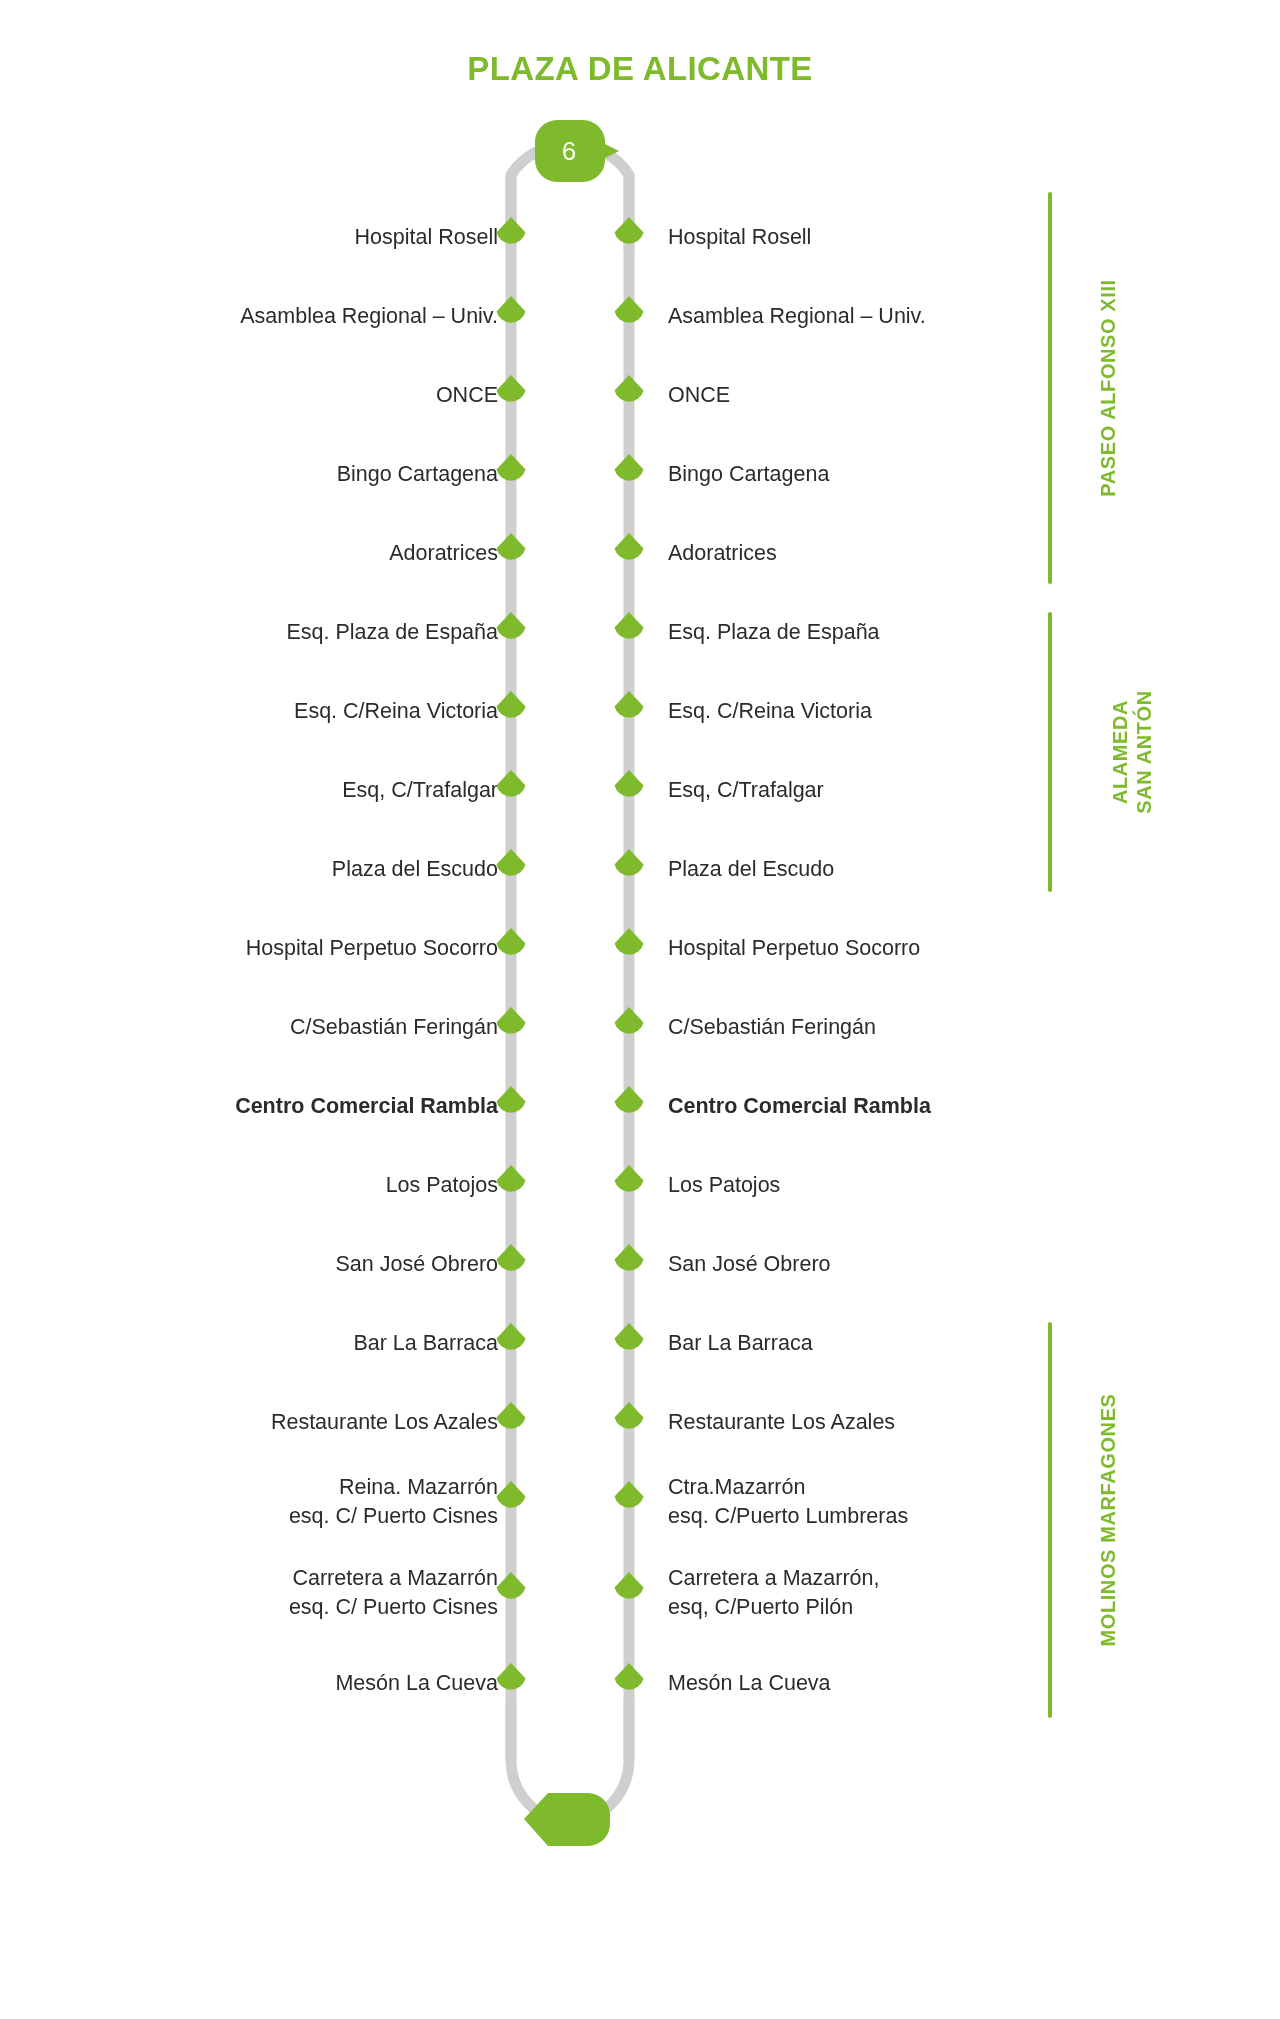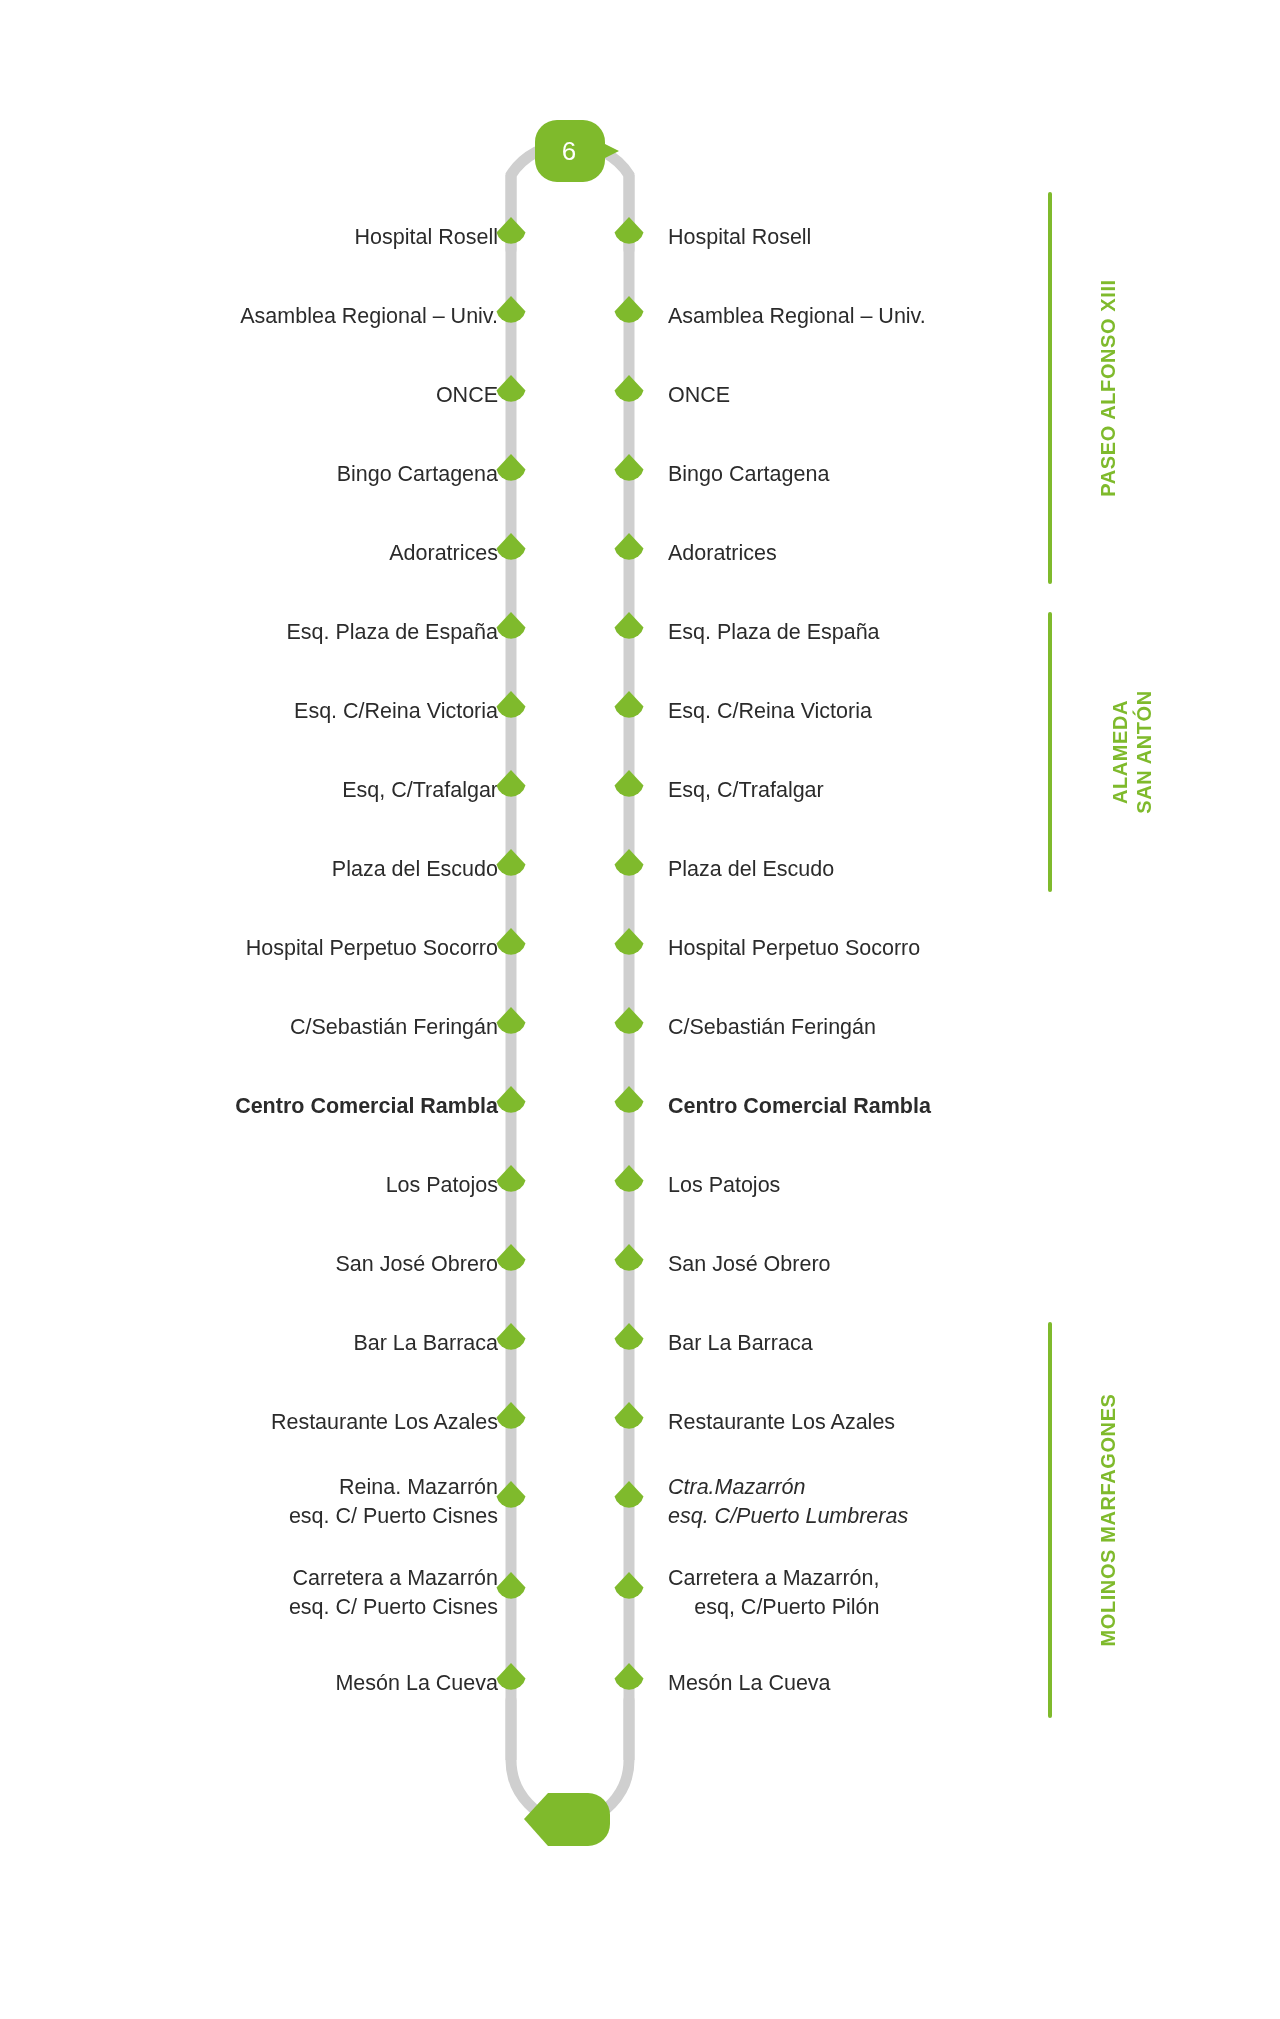"PLAZA DE ALICANTE" div.terminus-title { html: none -> <div>PLAZA DE ALICANTE</div> }
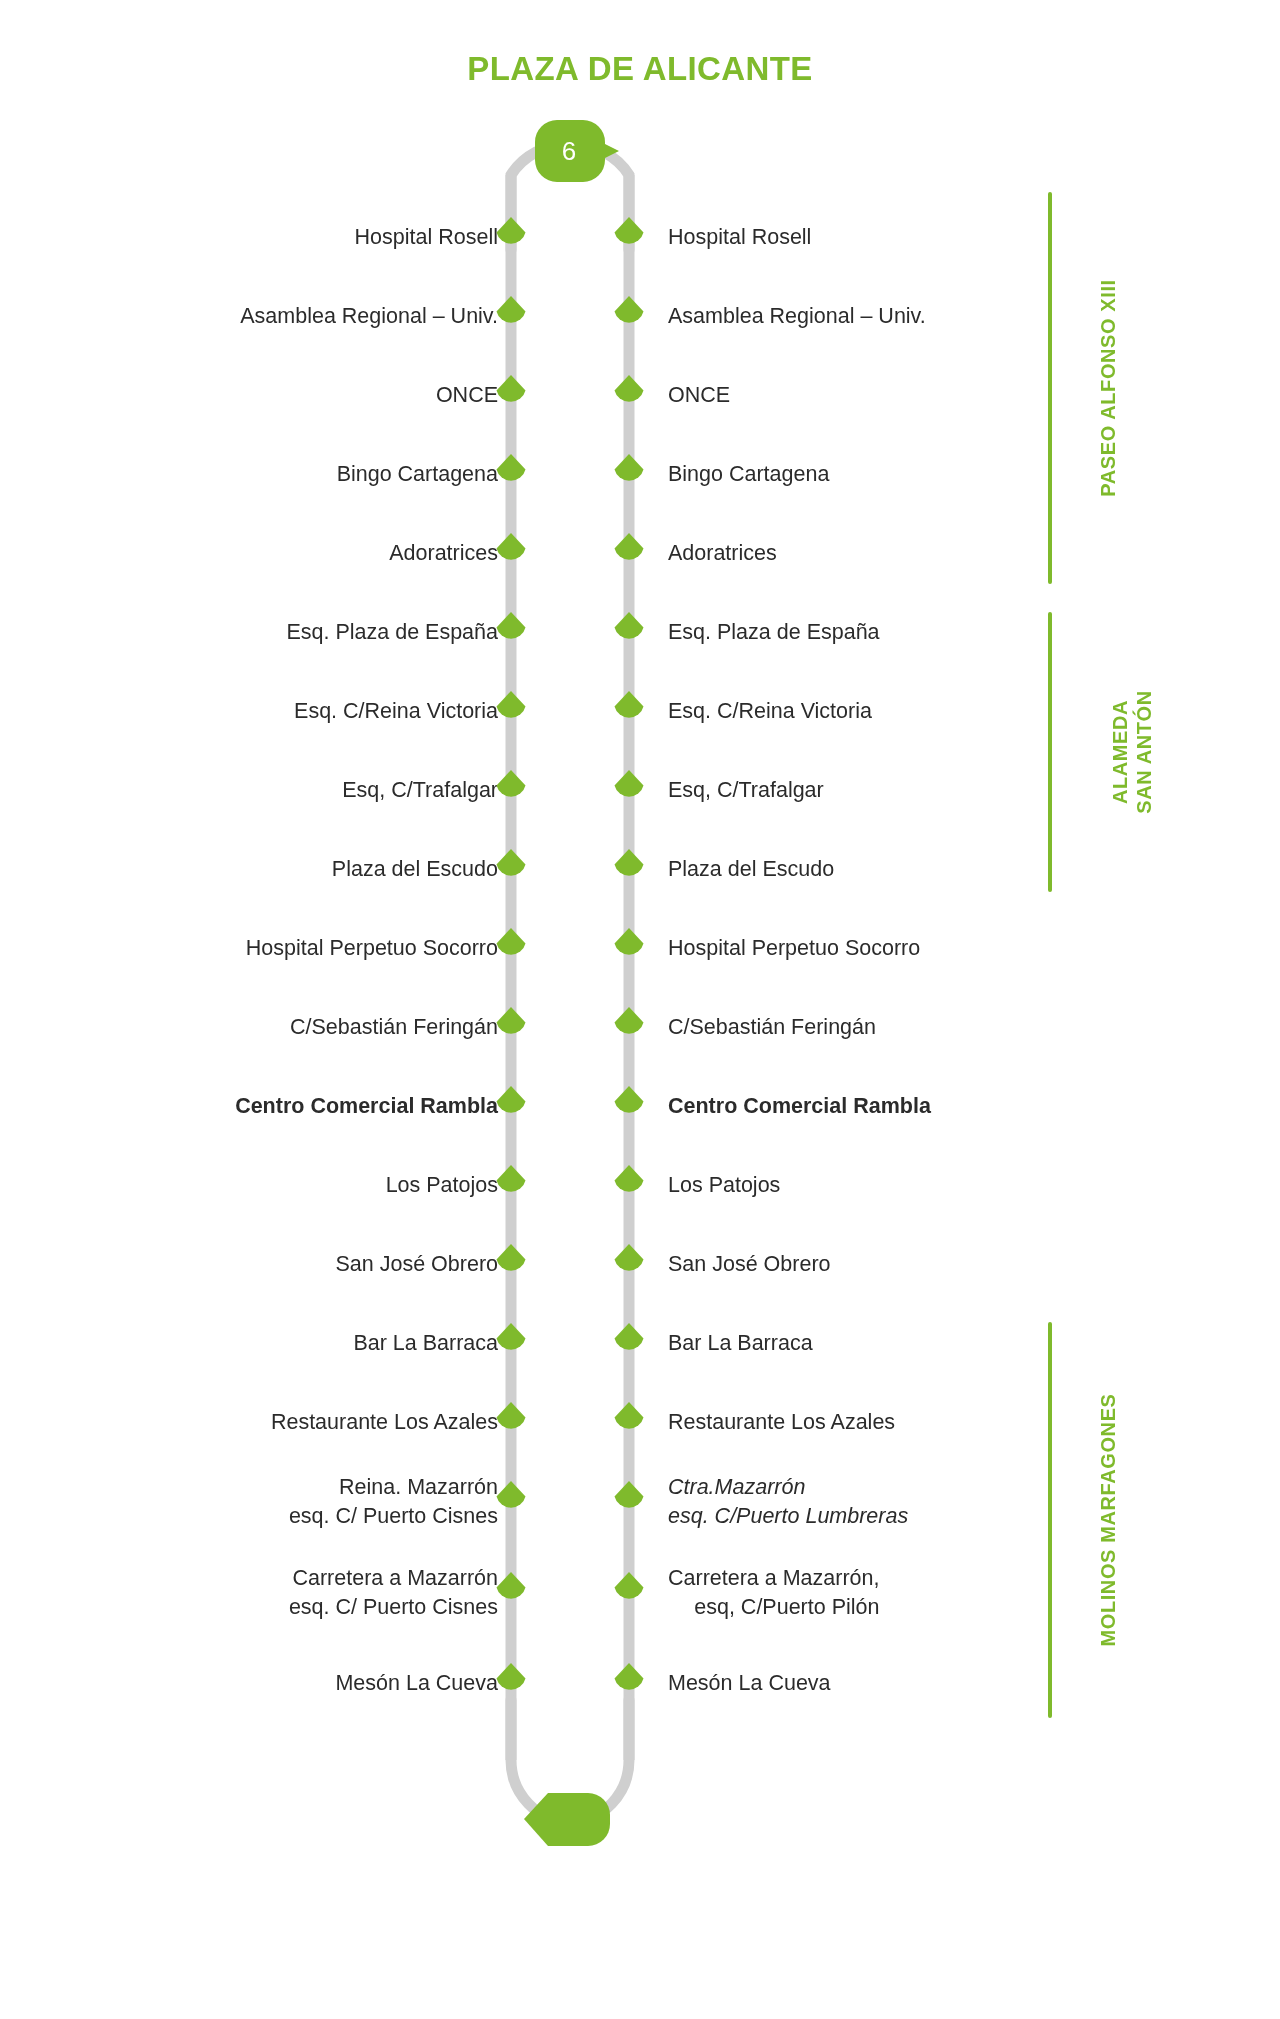"Ctra.Mazarrón" div.st-label { font-style: italic -> none }
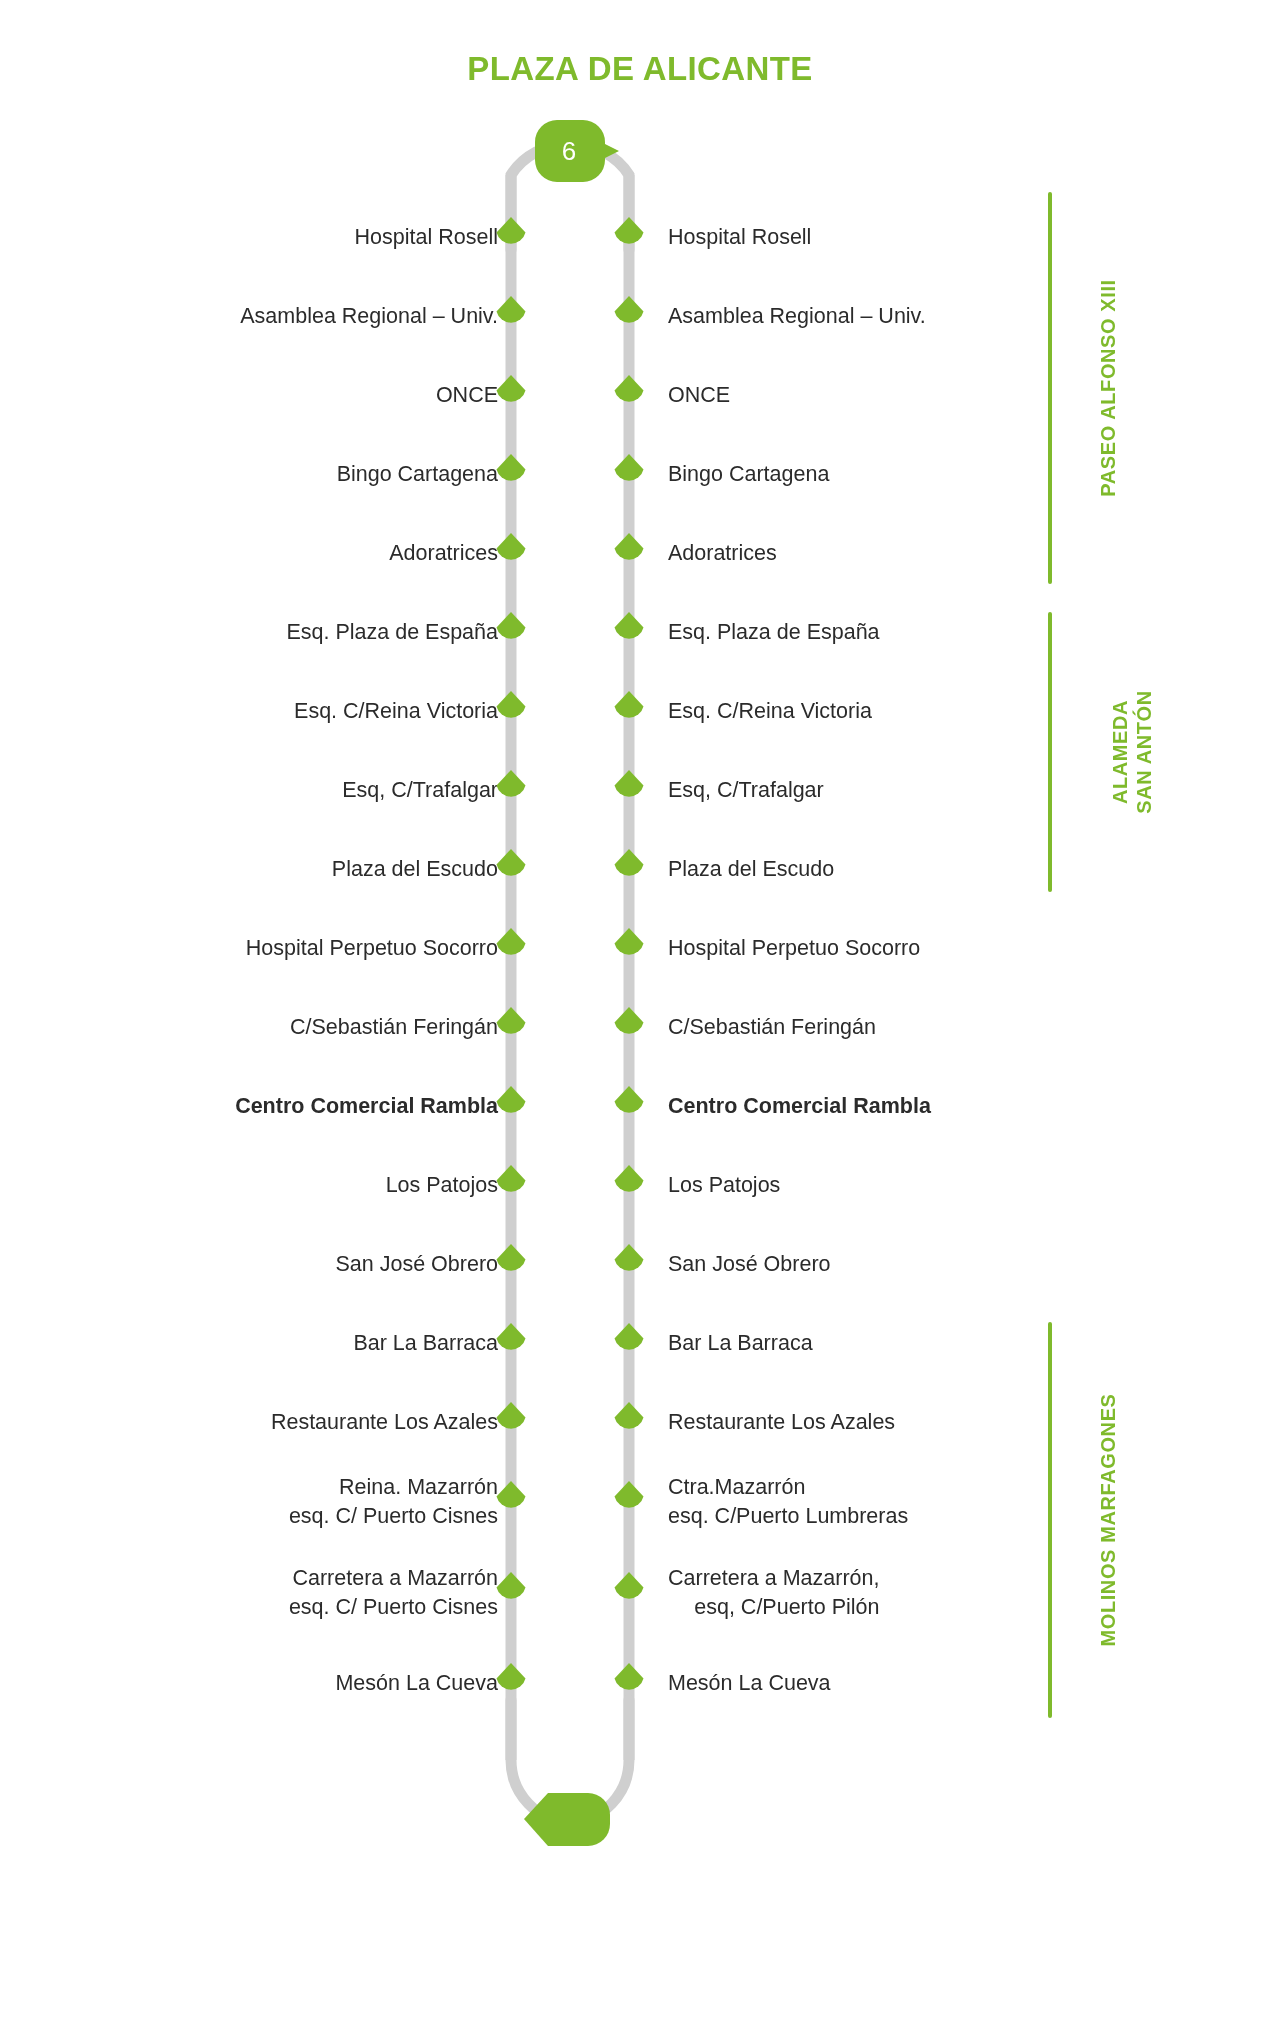"Carretera a Mazarrón," div.st-label { text-align: right -> none }
